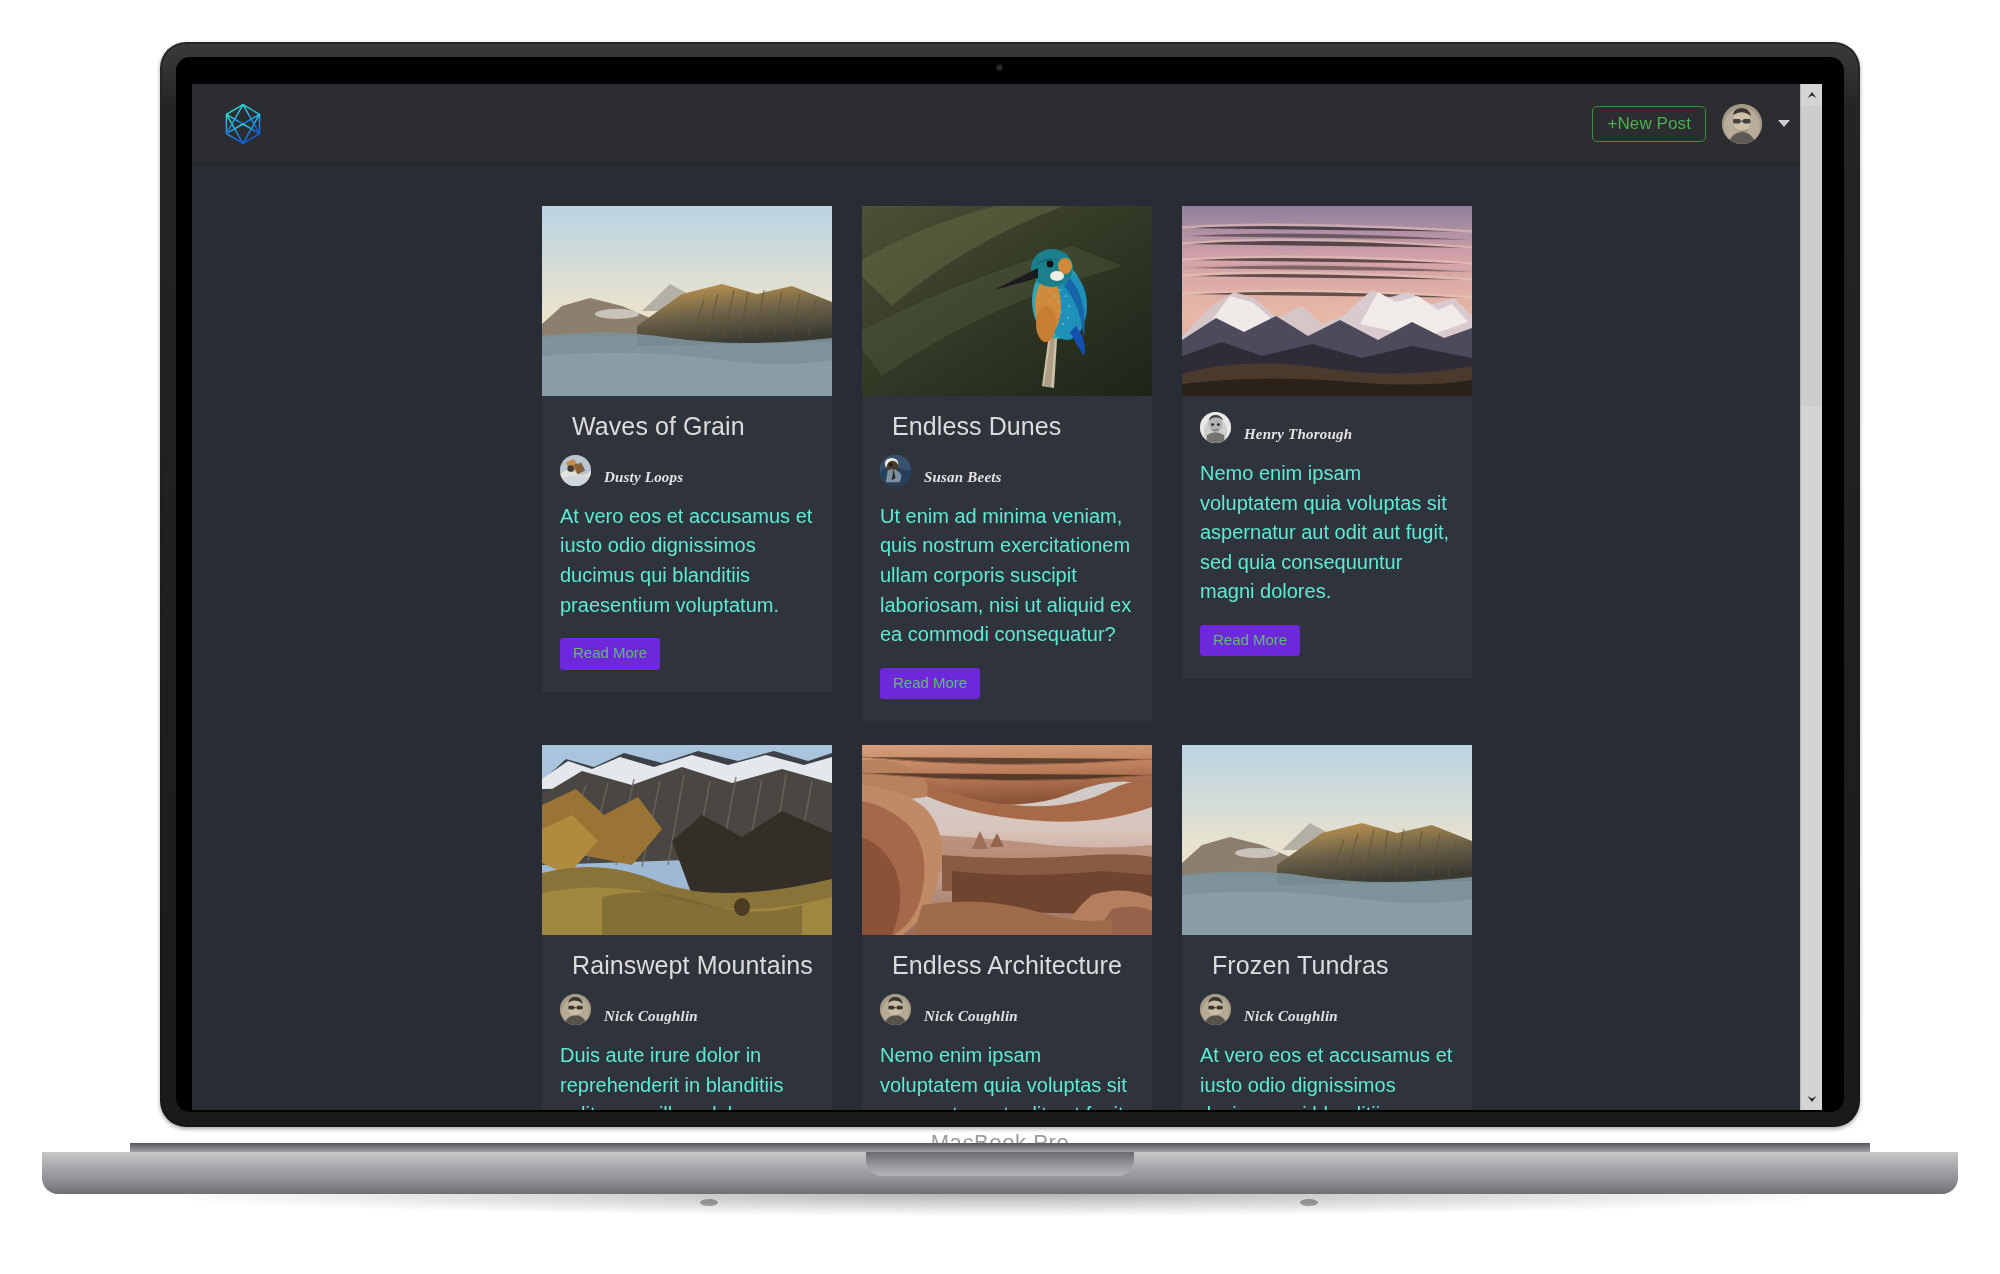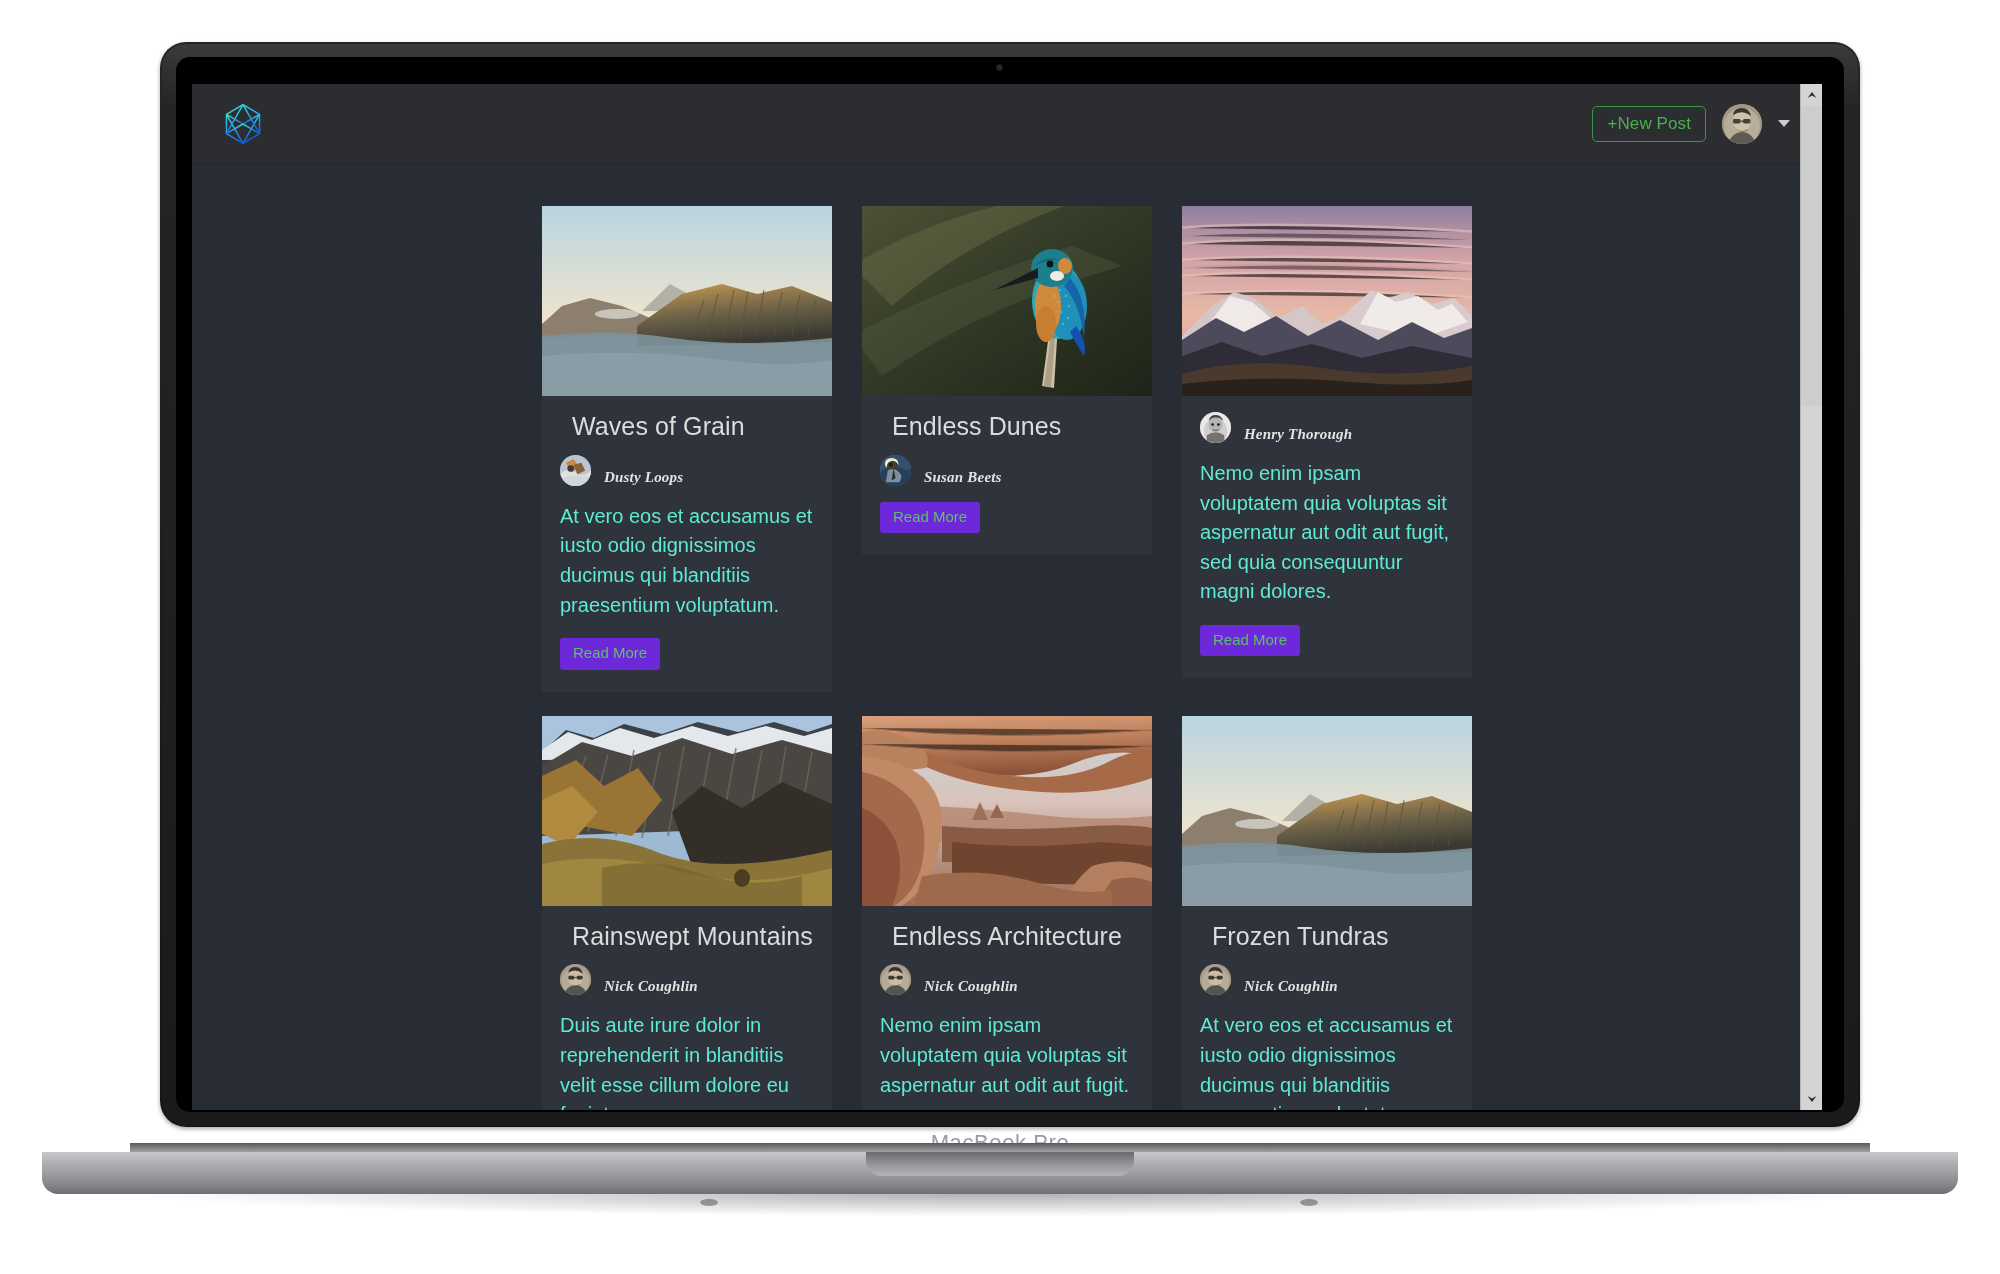"Ut enim ad minima veniam," p.card-excerpt { html: none -> <p>Ut enim ad minima veniam, quis nostrum exercitationem ullam corporis suscipit laboriosam, nisi ut aliquid ex ea commodi consequatur?</p> }
